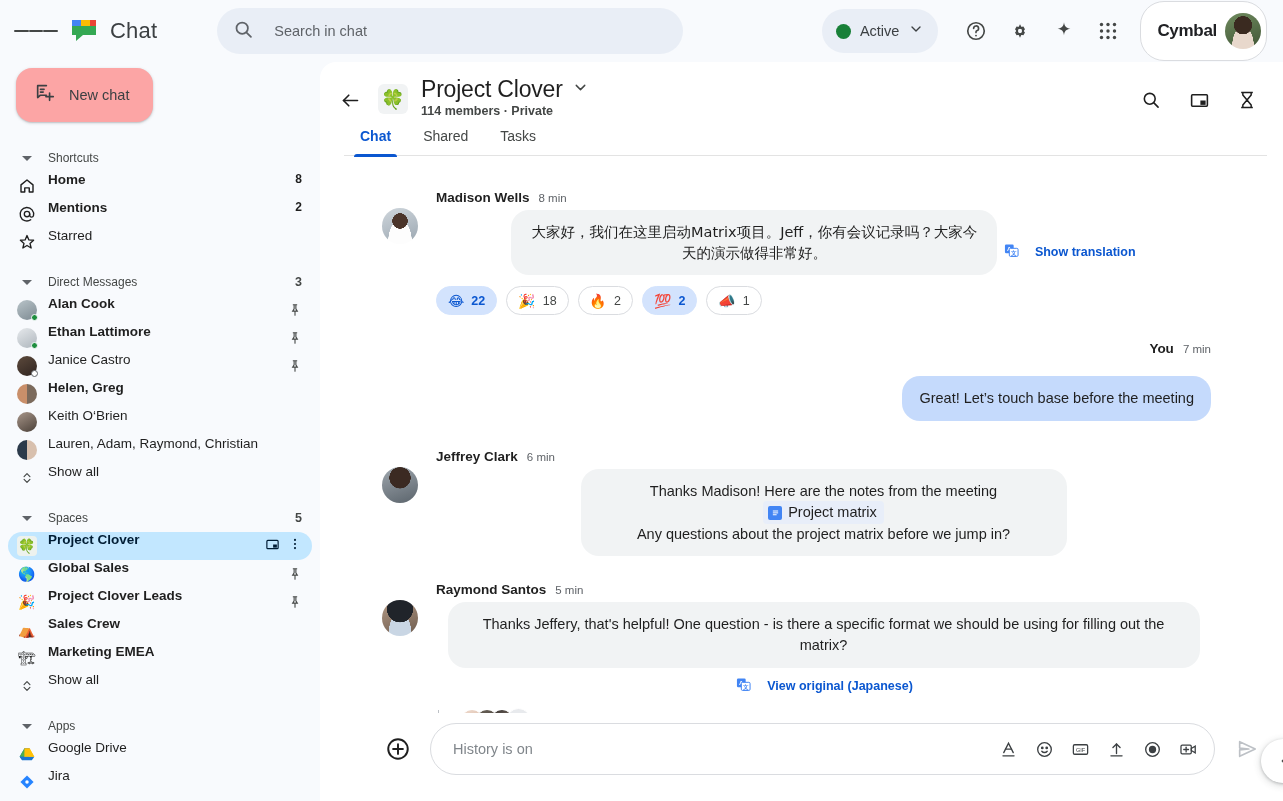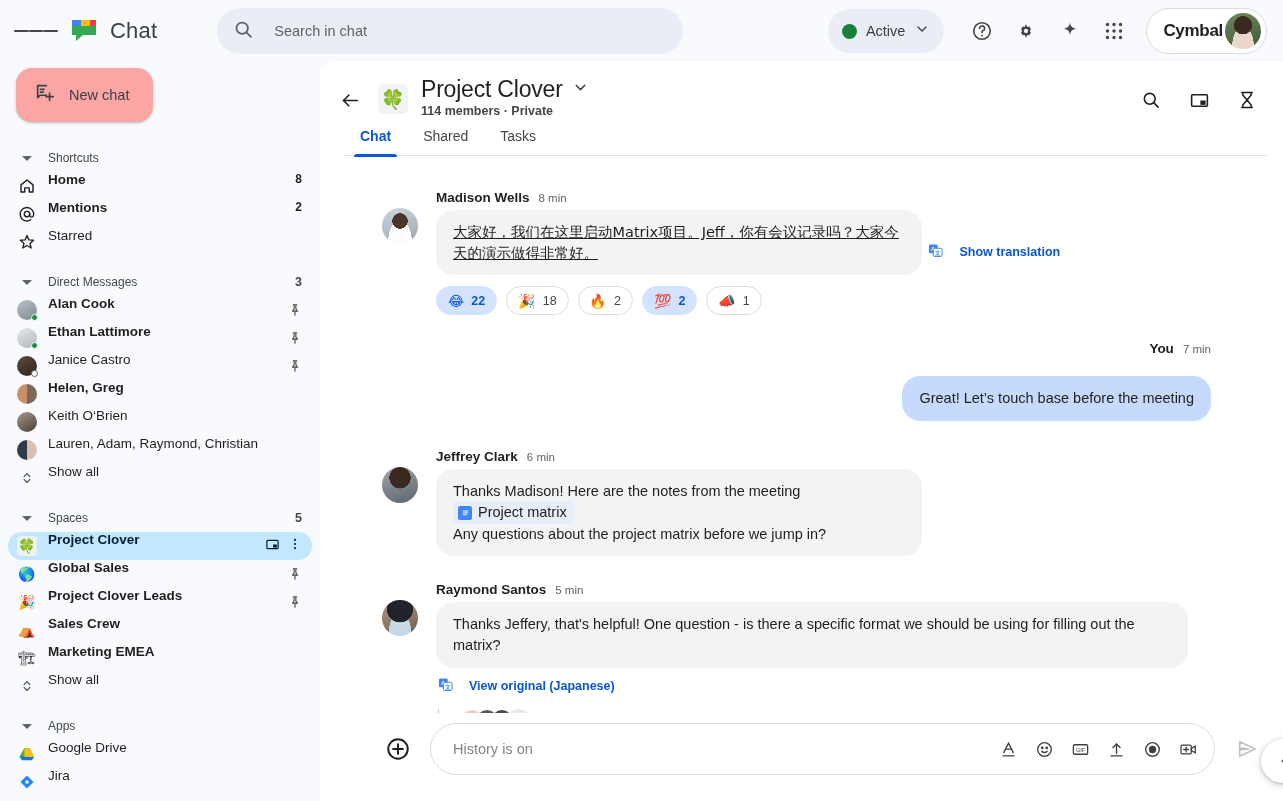"Cymbal" .account-chip { gap: 2px -> 8px; height: 46px -> 60px }
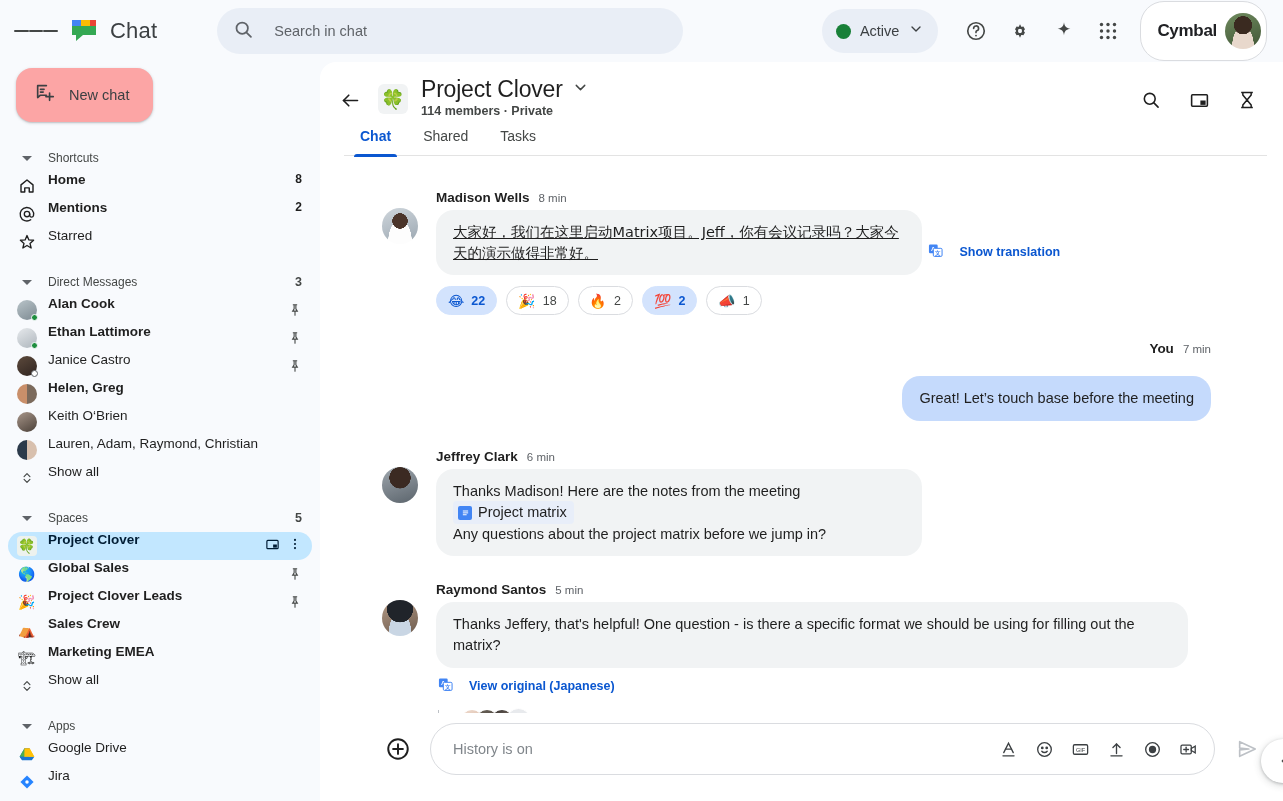"Madison Wells" .msg-body { text-align: none -> center }
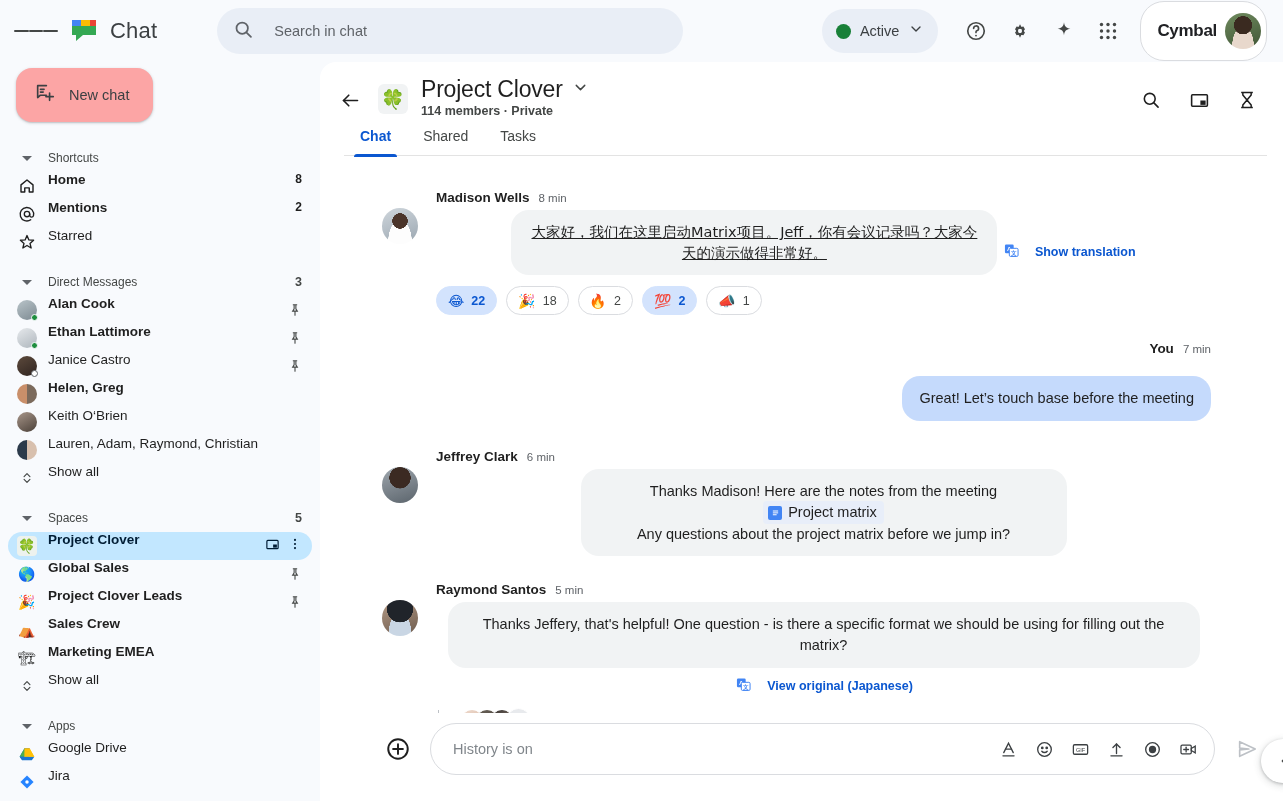"大家好，我们在这里启动Matrix项目。Jeff，你有会议记录吗？大家今天的演示" .bubble.cjk { text-decoration: underline -> none }
